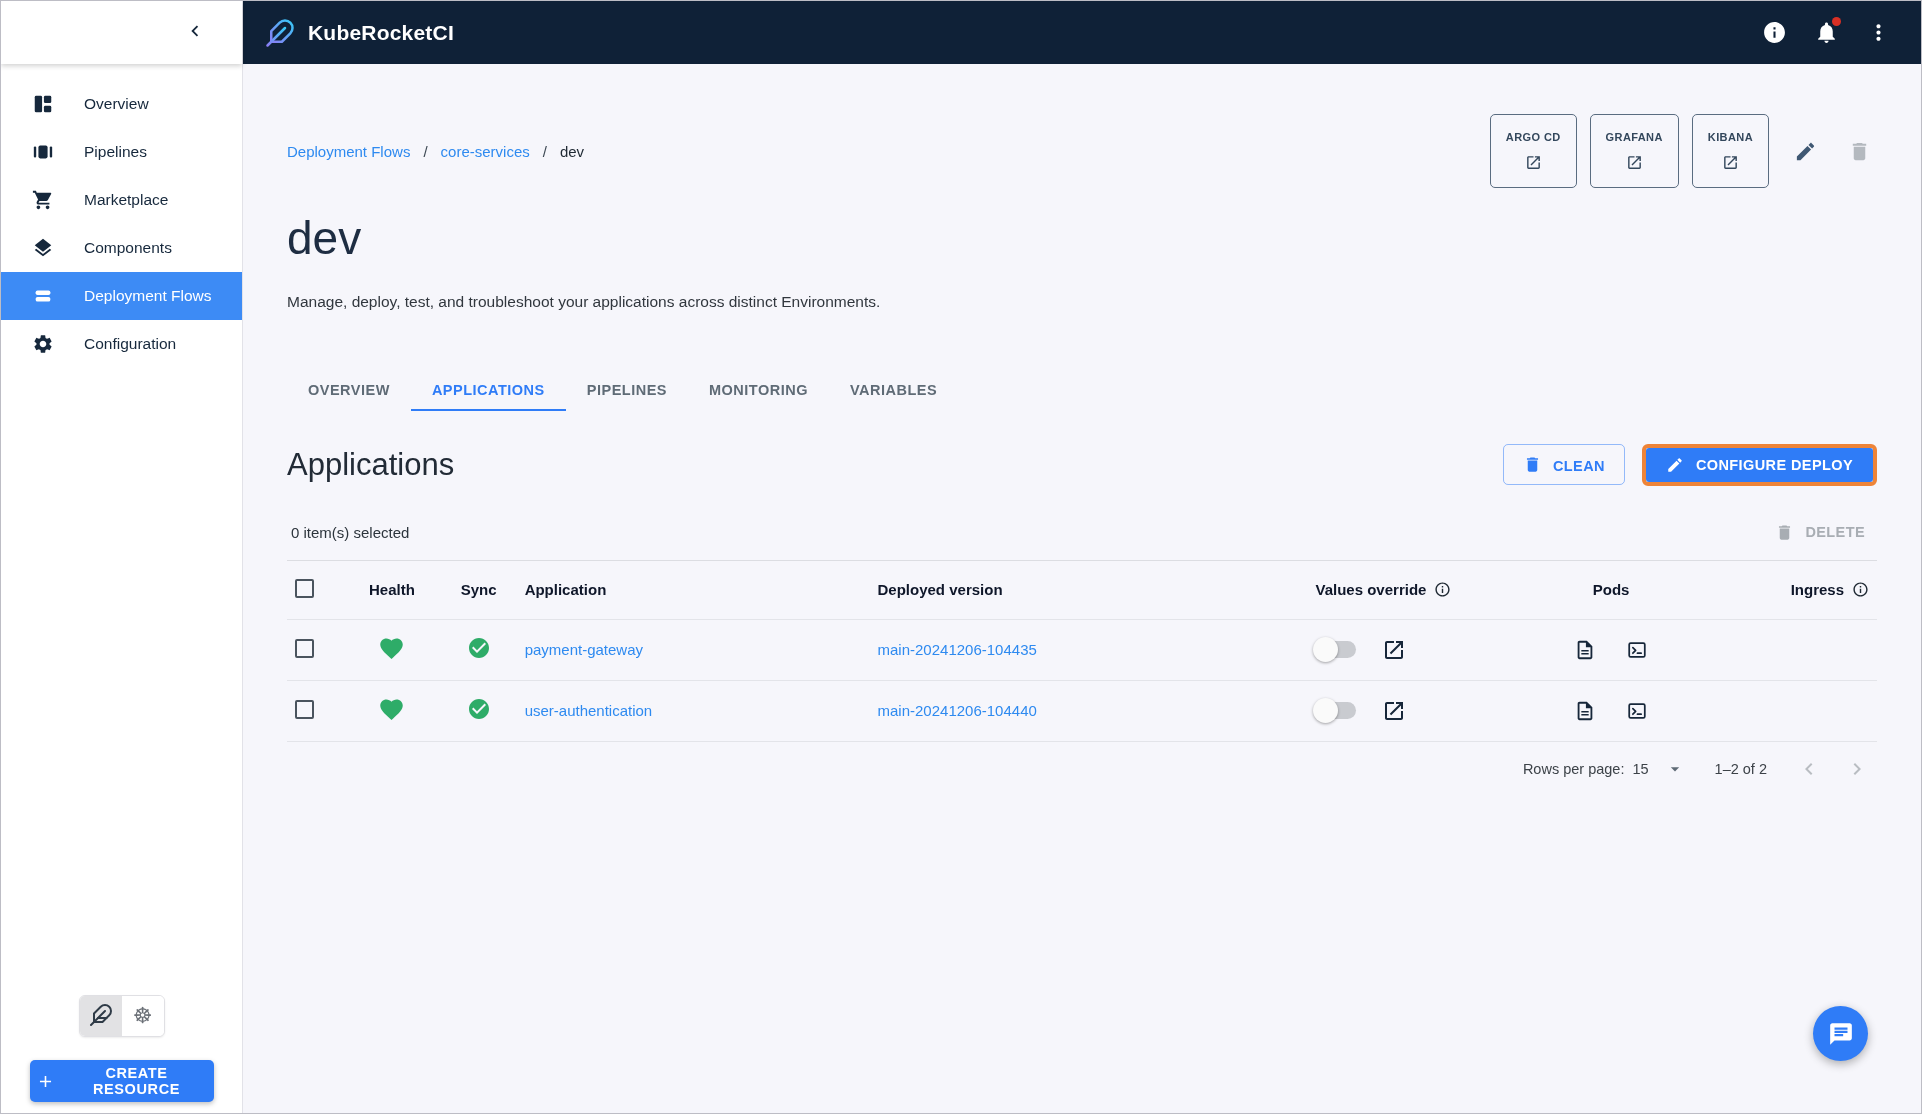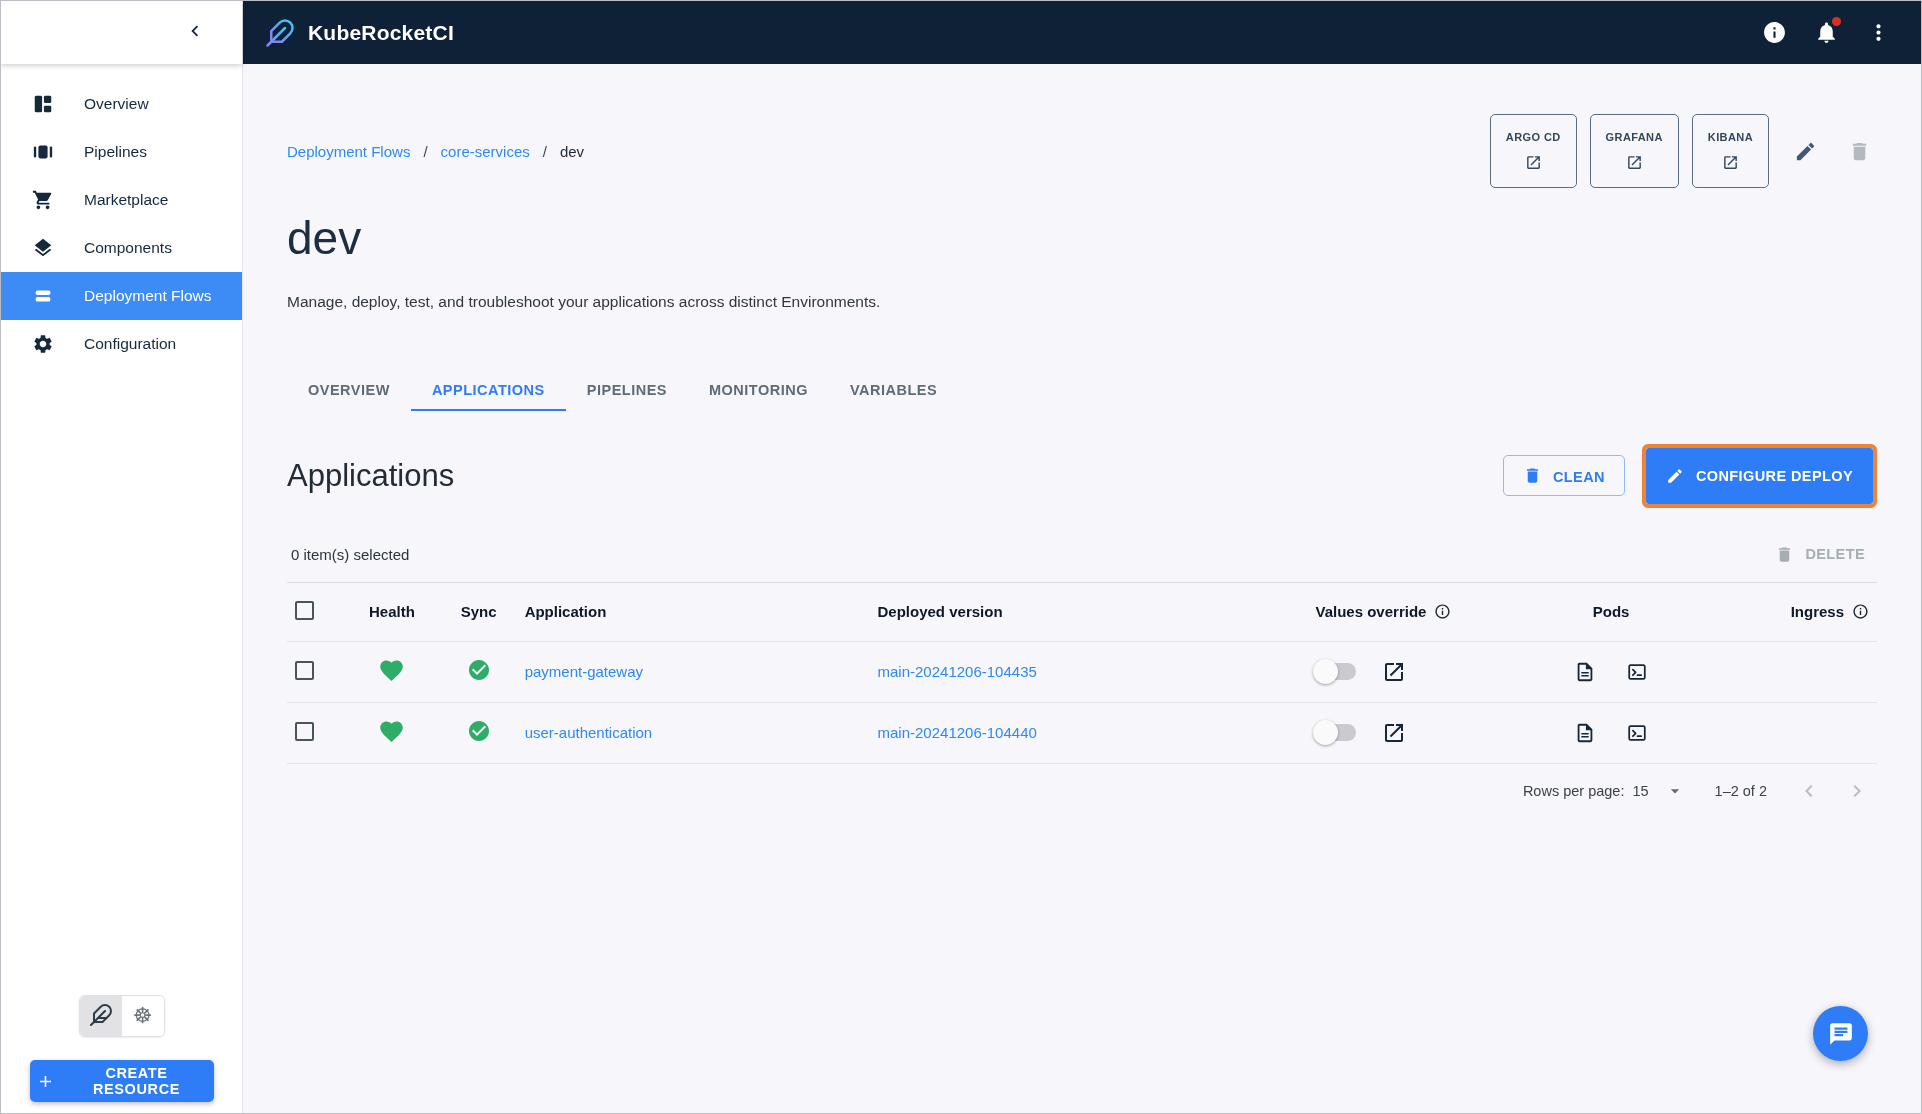"CONFIGURE DEPLOY" .btn-contained { padding: 19px 20px -> 8px 20px }
